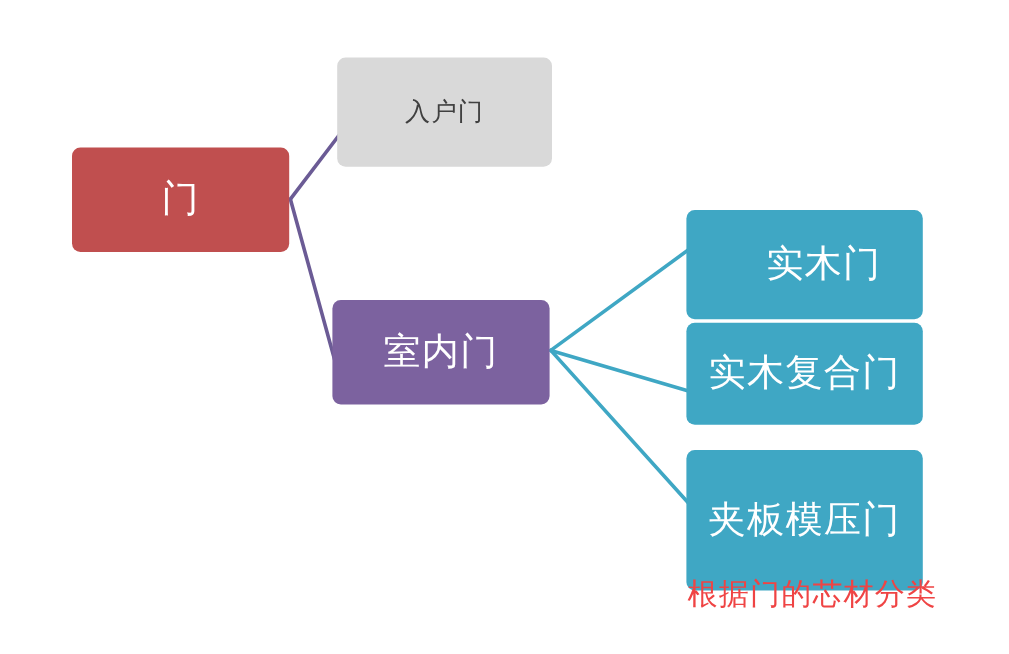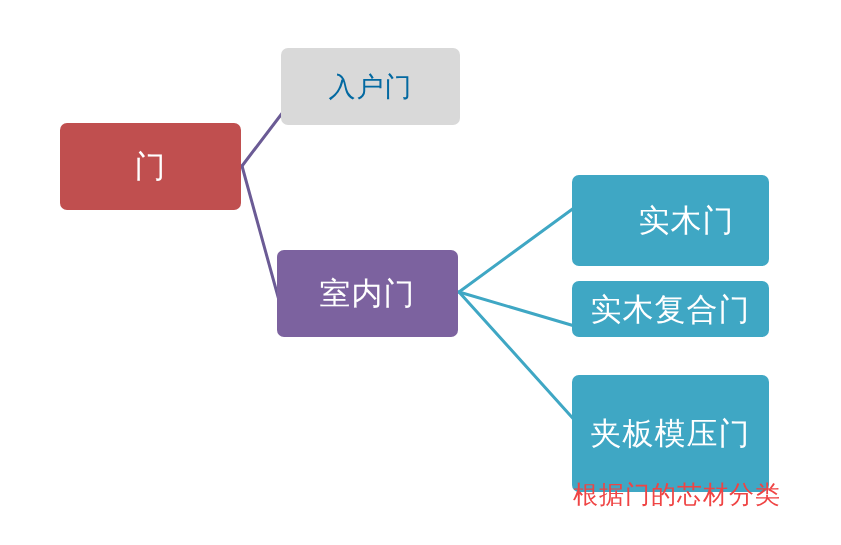"入户门" .node-gray { color: #0369a1 -> #404040; font-size: 27px -> 21px; height: 77px -> 91px }
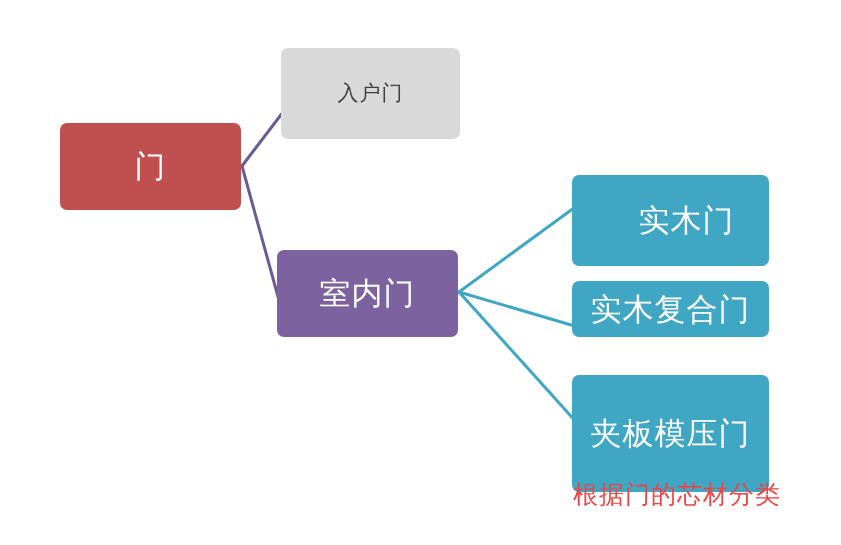"实木复合门" .node-cyan-2 { height: 56px -> 85px; top: 281px -> 269px }
